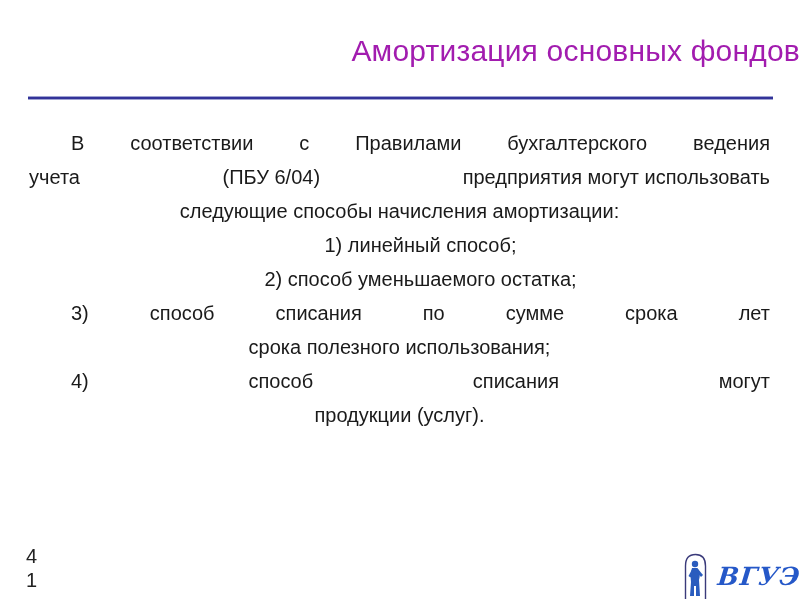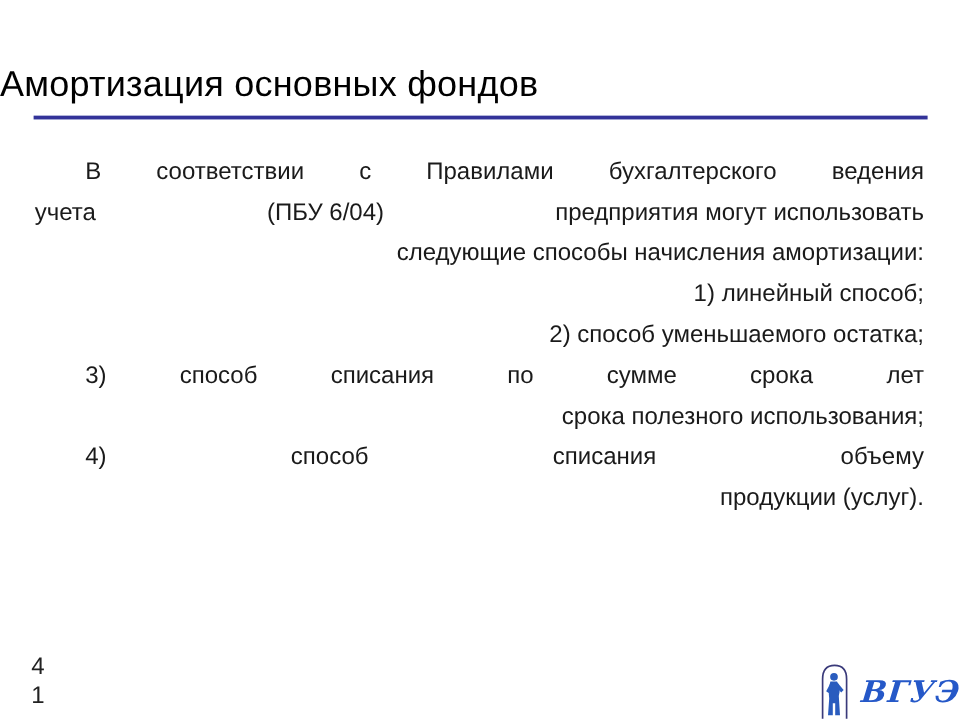"Амортизация основных фондов" .title { color: #000000 -> #a21caf; margin-top: 20px -> none; text-align: left -> right }
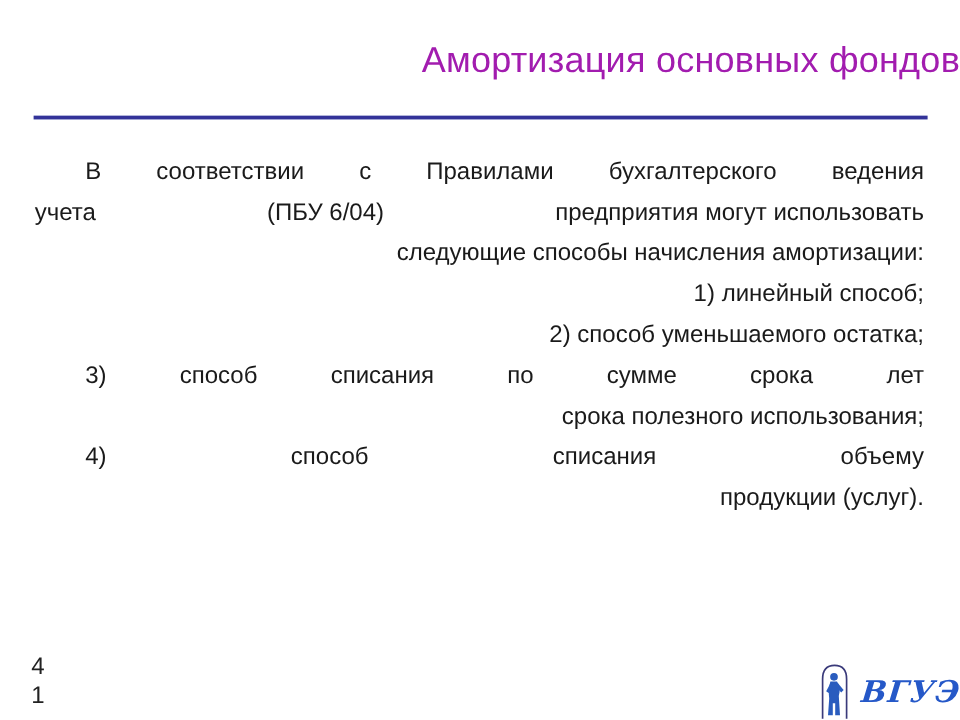"следующие способы начисления" .line { justify-content: flex-end -> center }
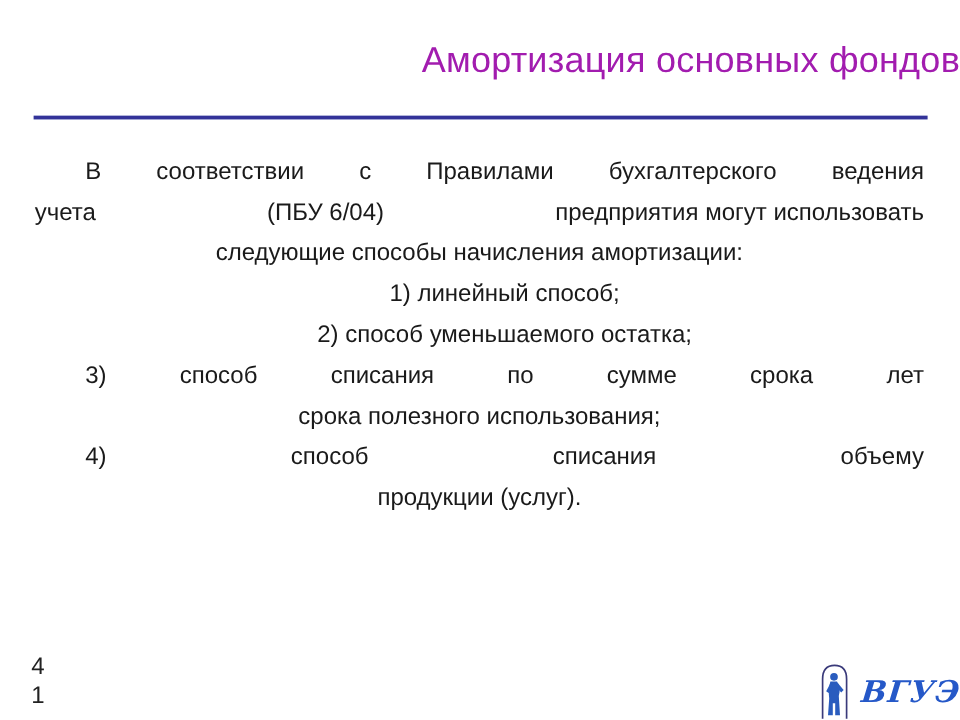"объему" span { text: объему -> могут }
